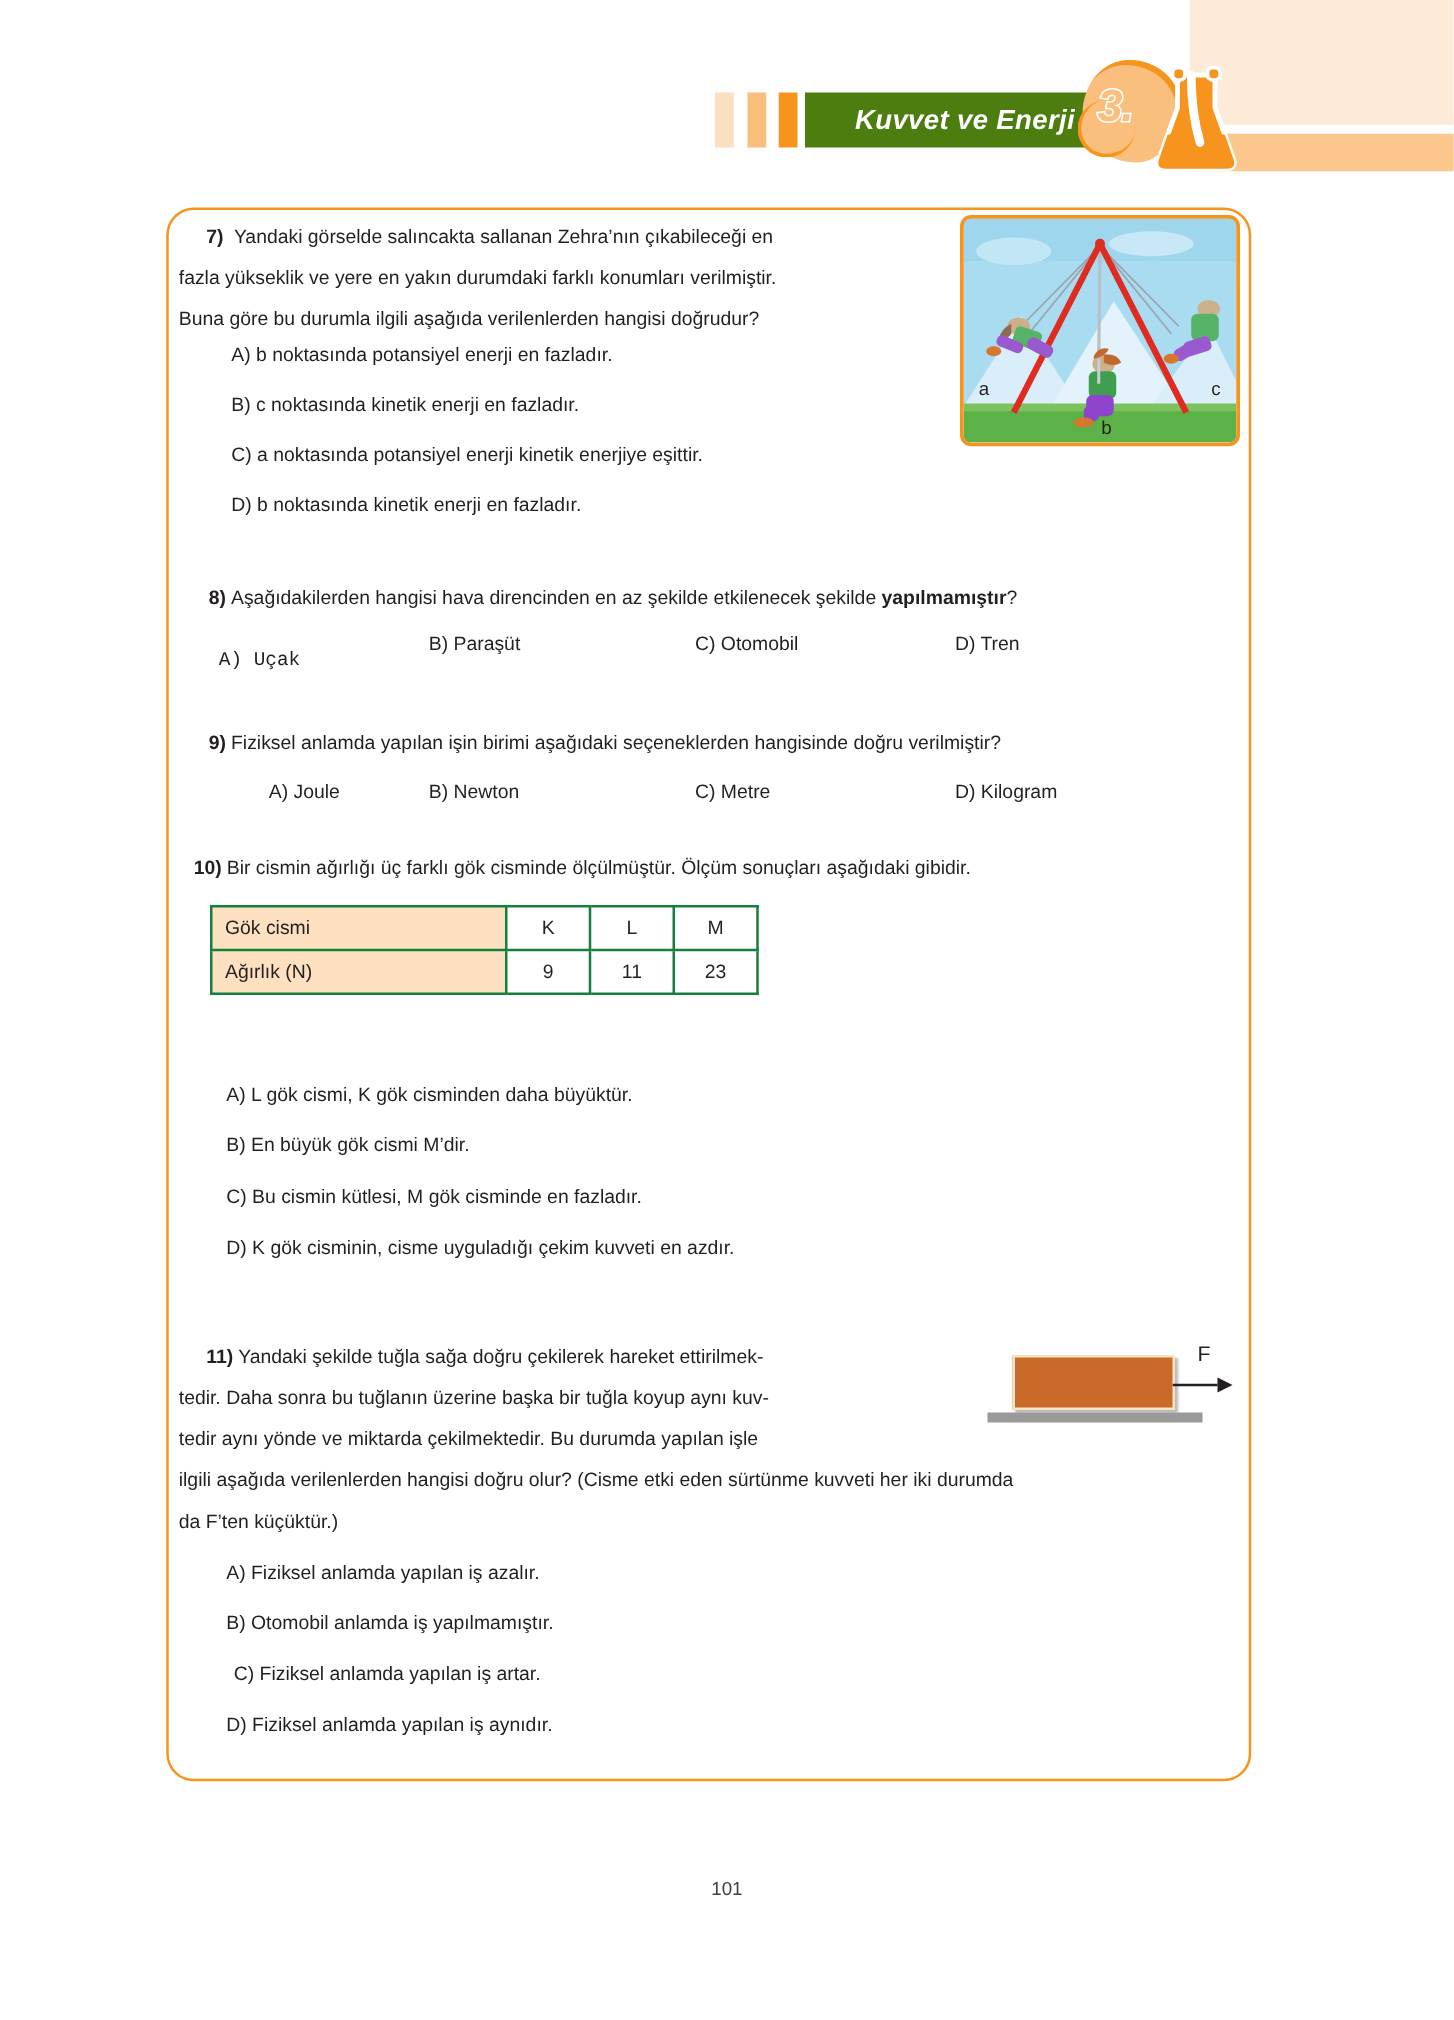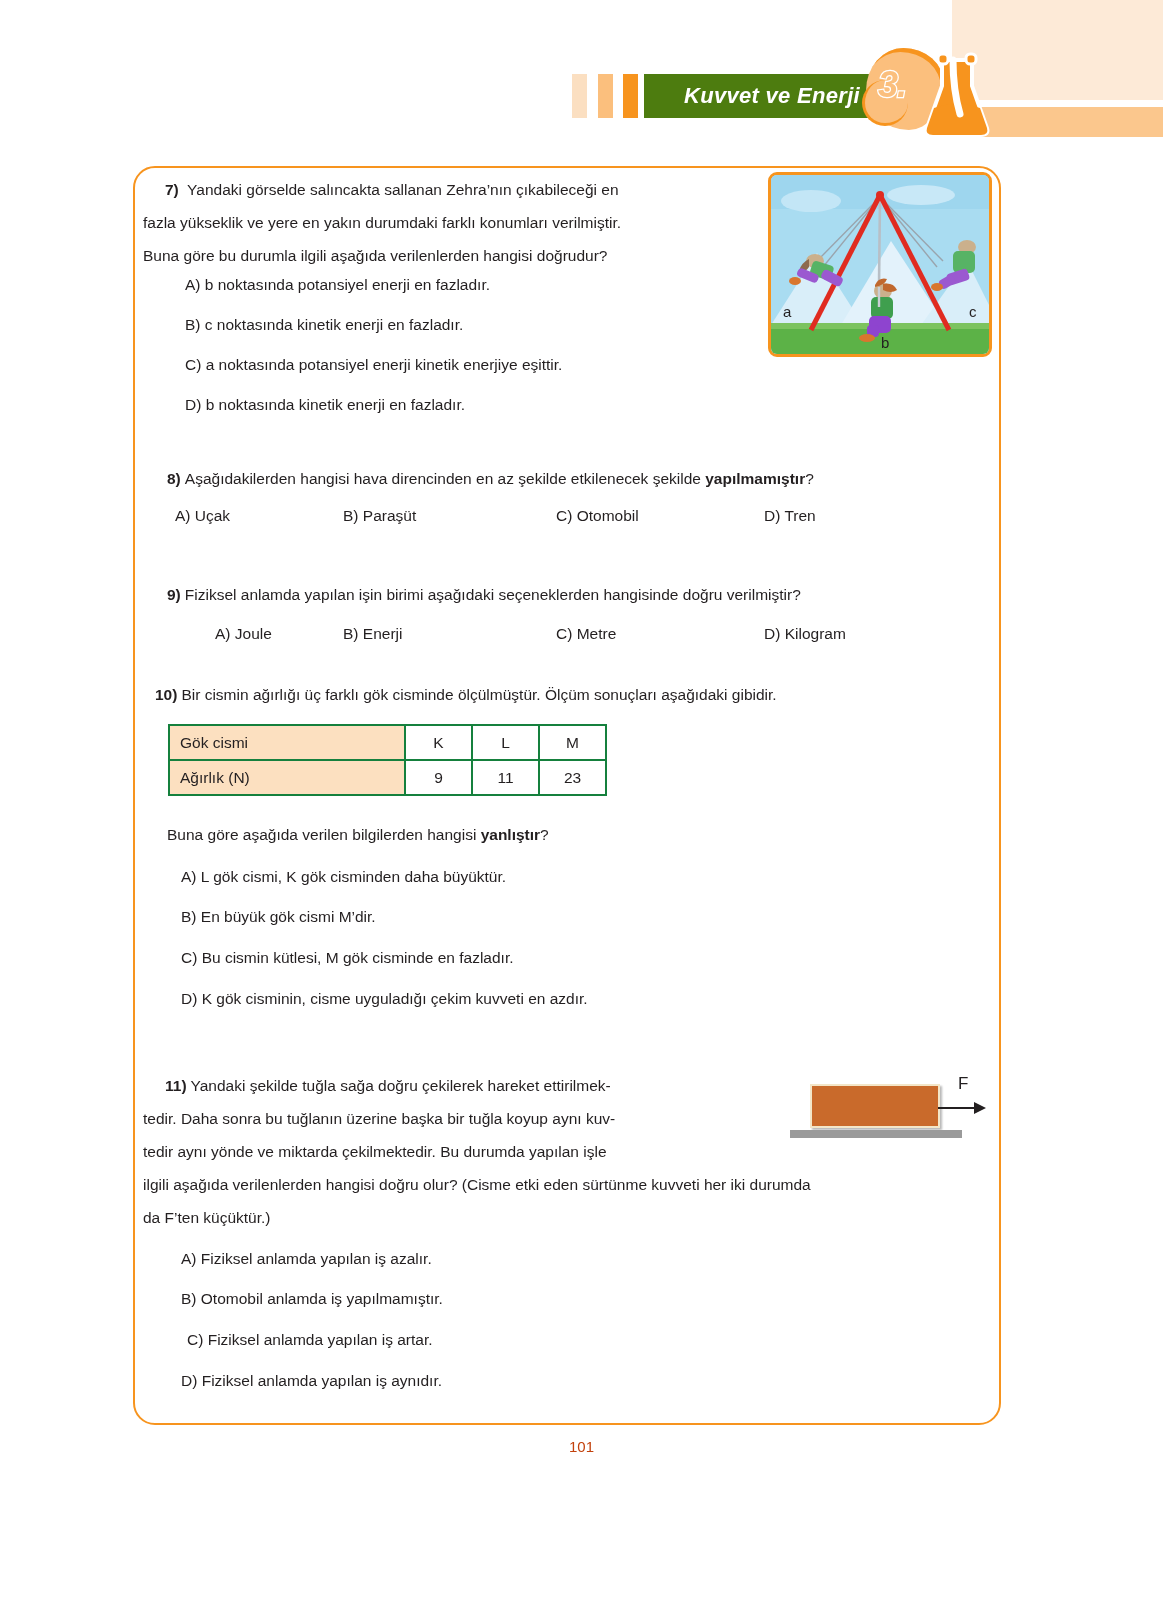"A) Uçak" div.opt { font-family: none -> Liberation Mono, monospace; top: 339px -> 351px }
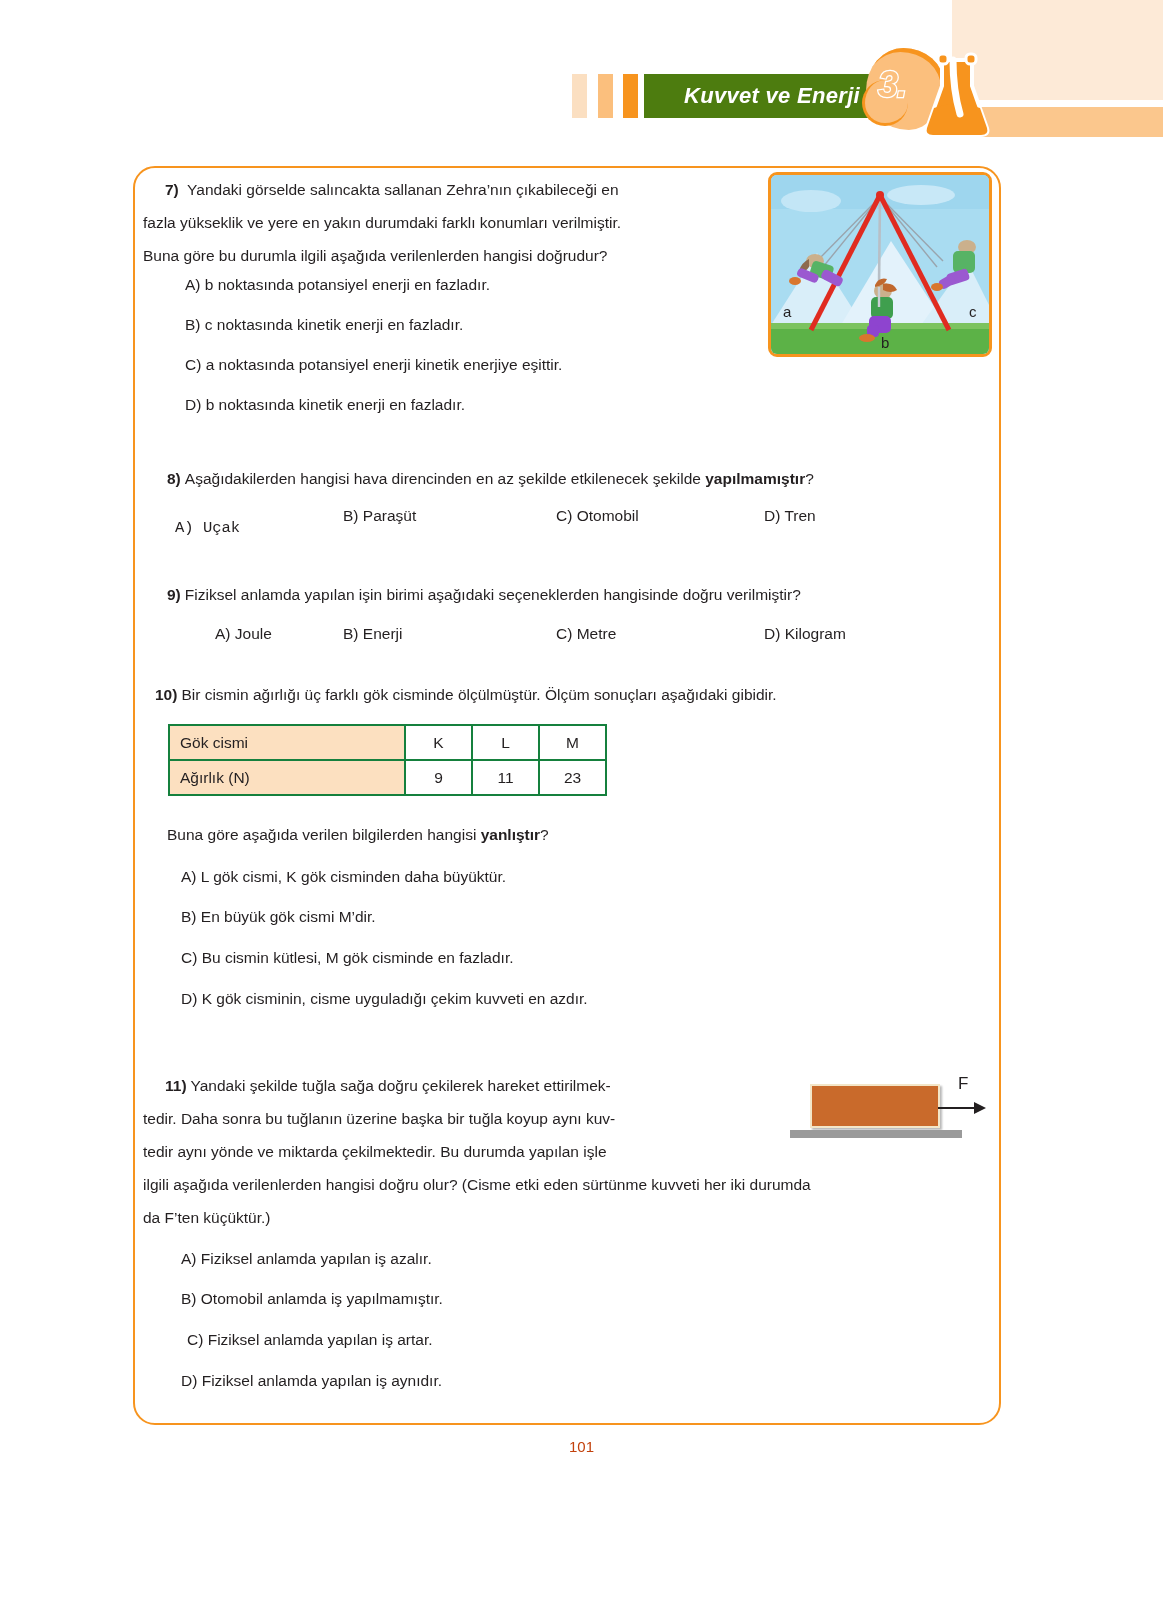"B) Enerji" div.opt { text: Enerji -> Newton }
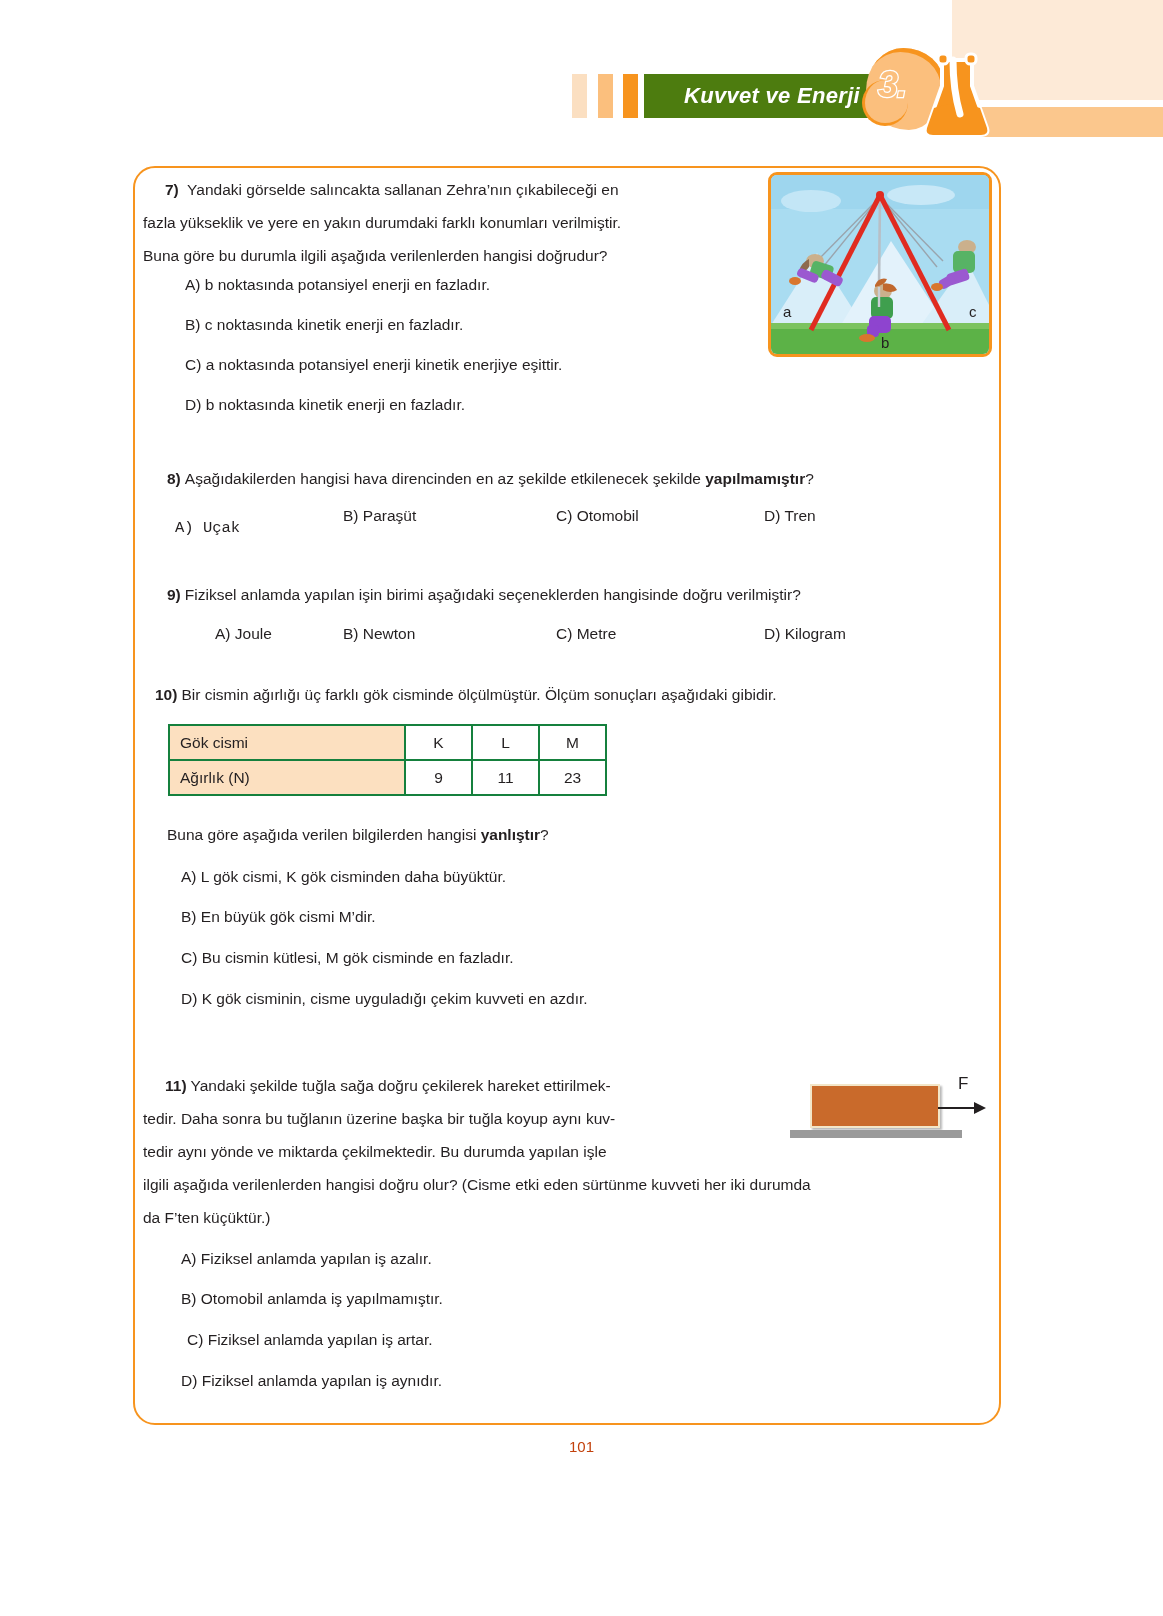"Buna göre aşağıda verilen bilgilerden" div.q { html: <div> <span>Buna göre aşağıda verilen bilgilerden hangisi </span><span>yanlıştır</span><span>?</span> </div> -> none }
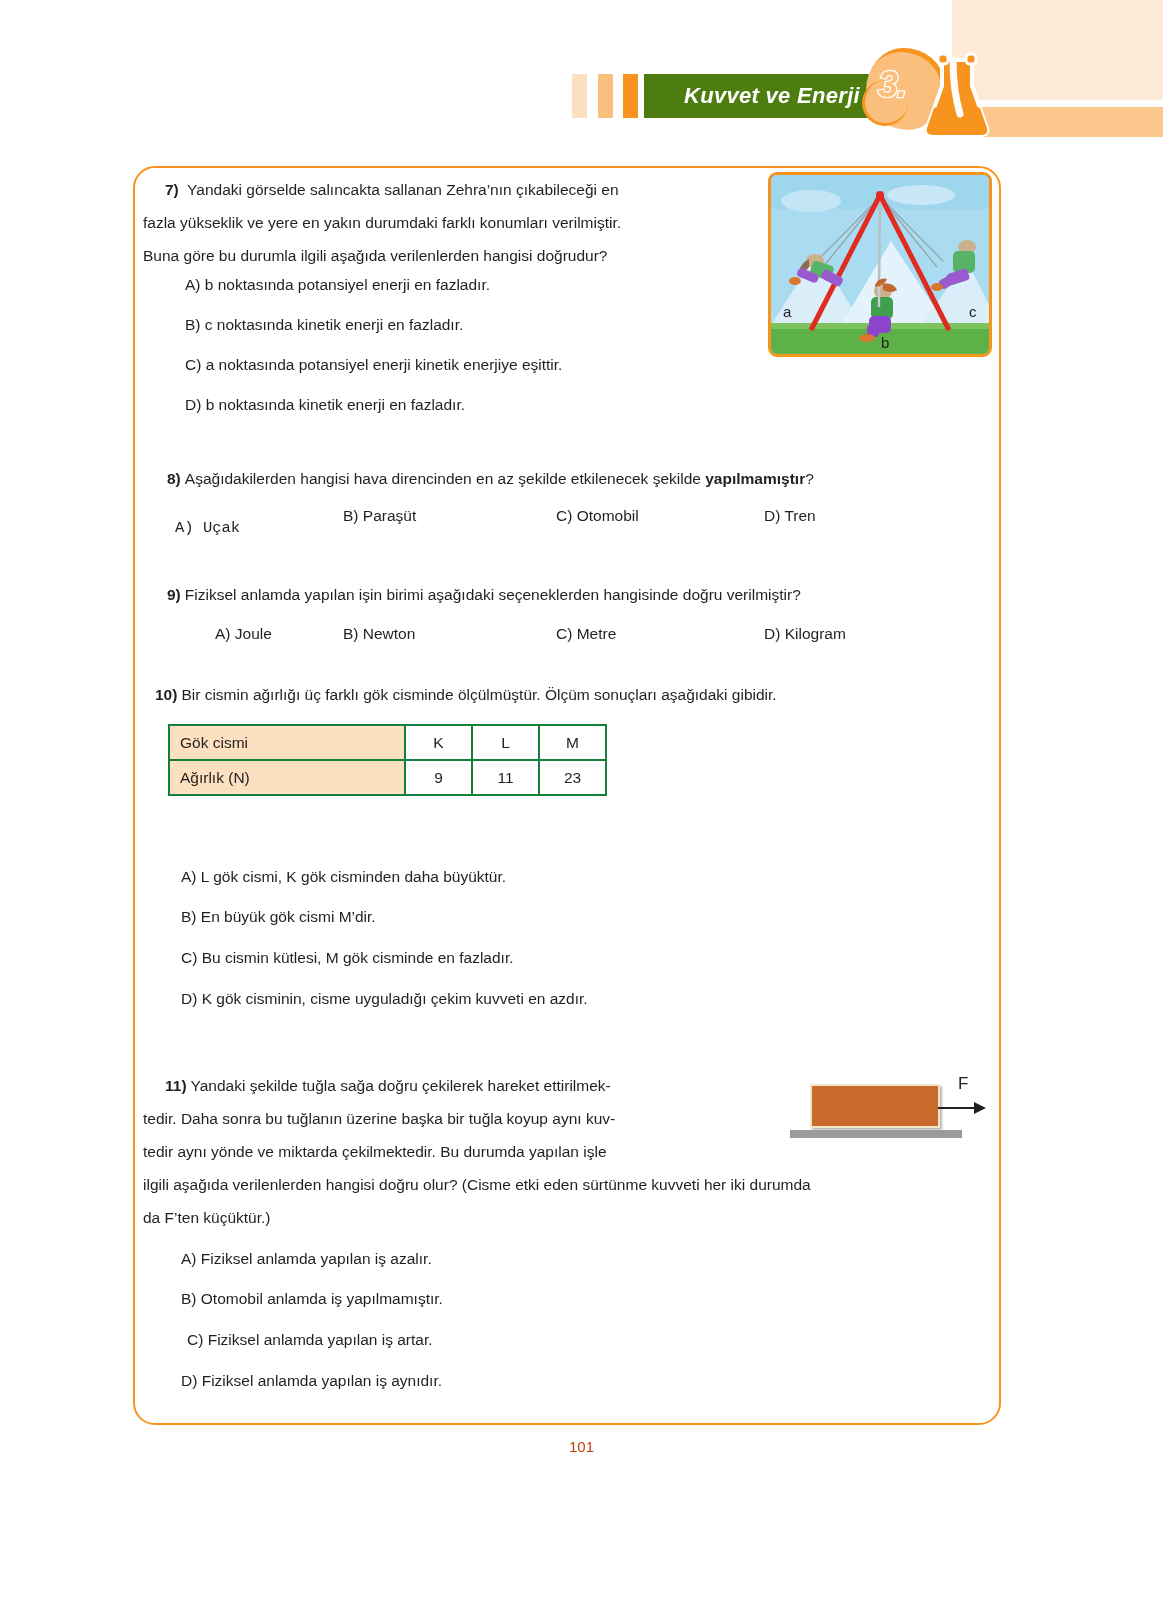"101" .page-num { color: #c2410c -> #404040; top: 1438px -> 1503px }
